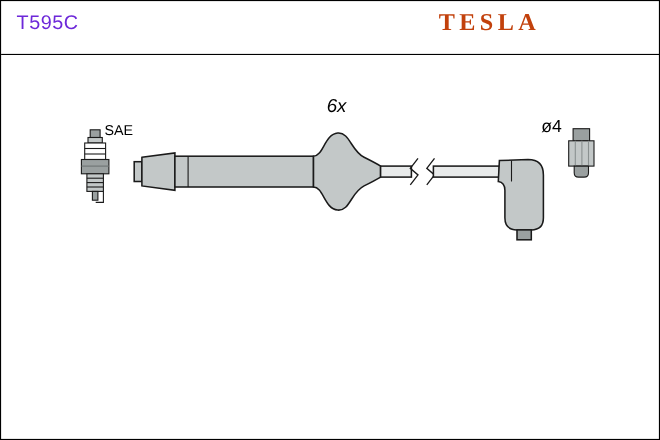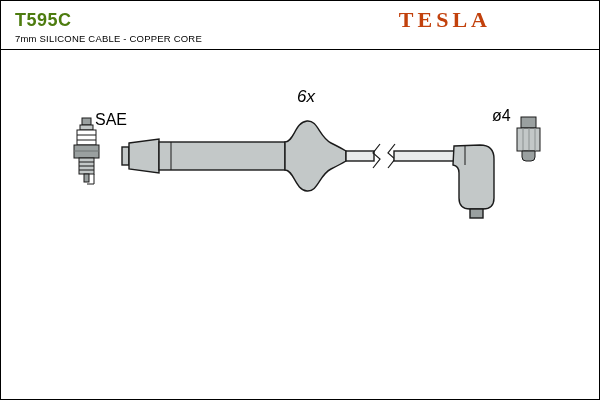"T595C" .part-number { color: #4d7c0f -> #6d28d9; font-weight: bold -> normal }
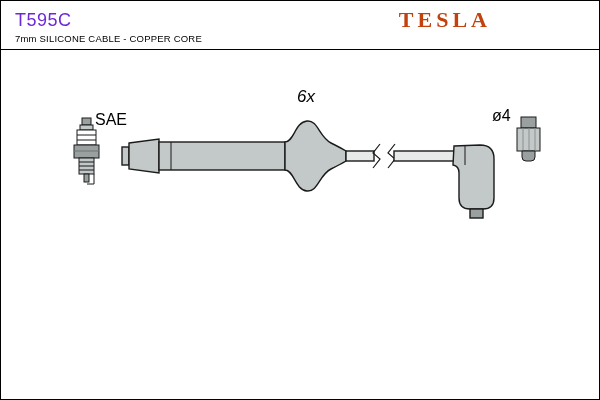"7mm SILICONE CABLE - COPPER" div.description { html: <div>7mm SILICONE CABLE - COPPER CORE</div> -> none }
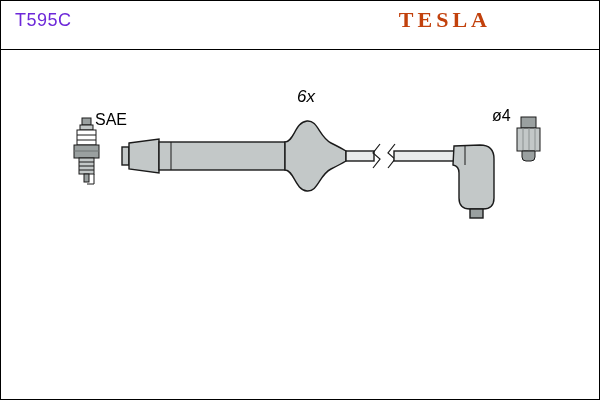"SAE" .sae-label { font-size: 16px -> 13px }
